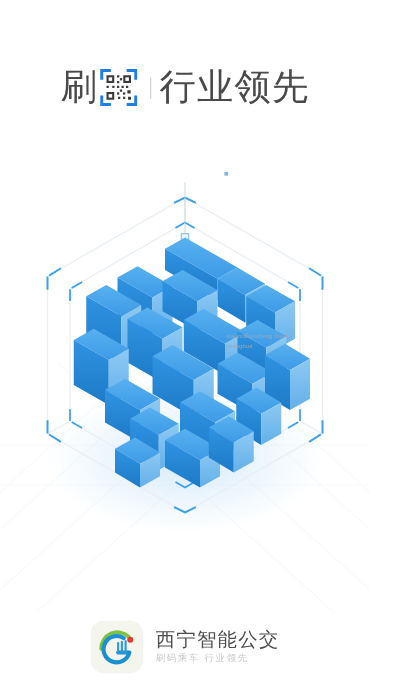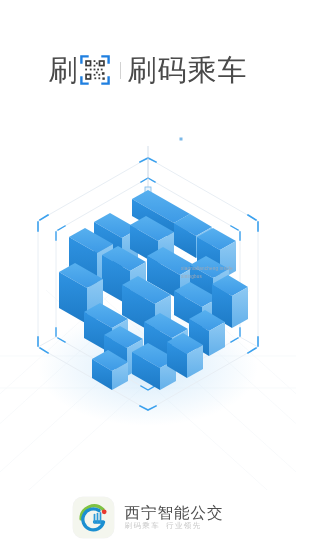"刷码乘车" span.hl-text { text: 刷码乘车 -> 行业领先 }
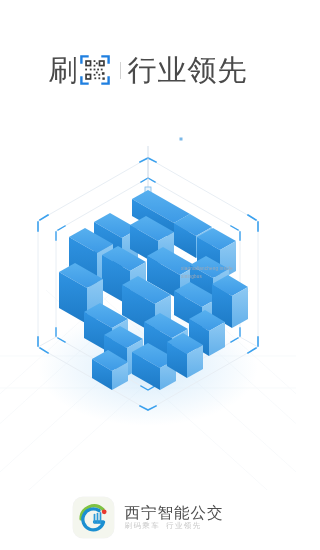"刷码乘车 行业领先" .brand-tagline { font-family: Liberation Mono, monospace -> Liberation Sans, sans-serif }
